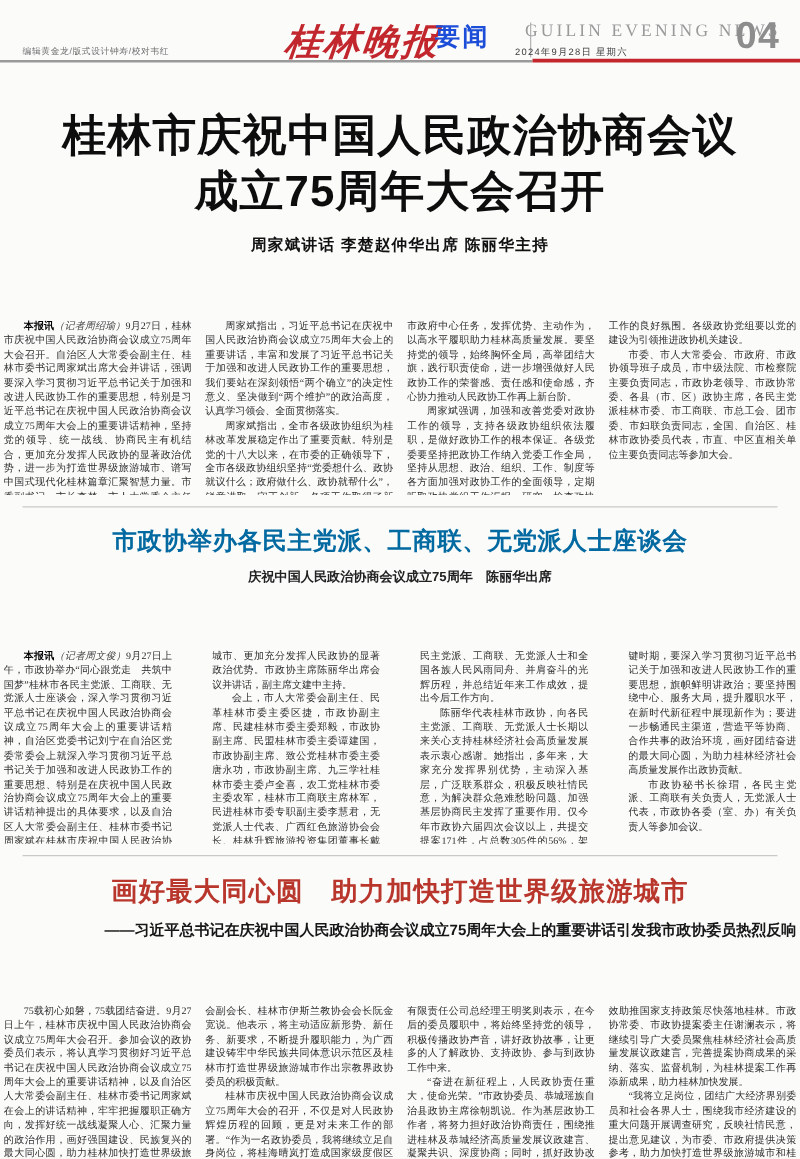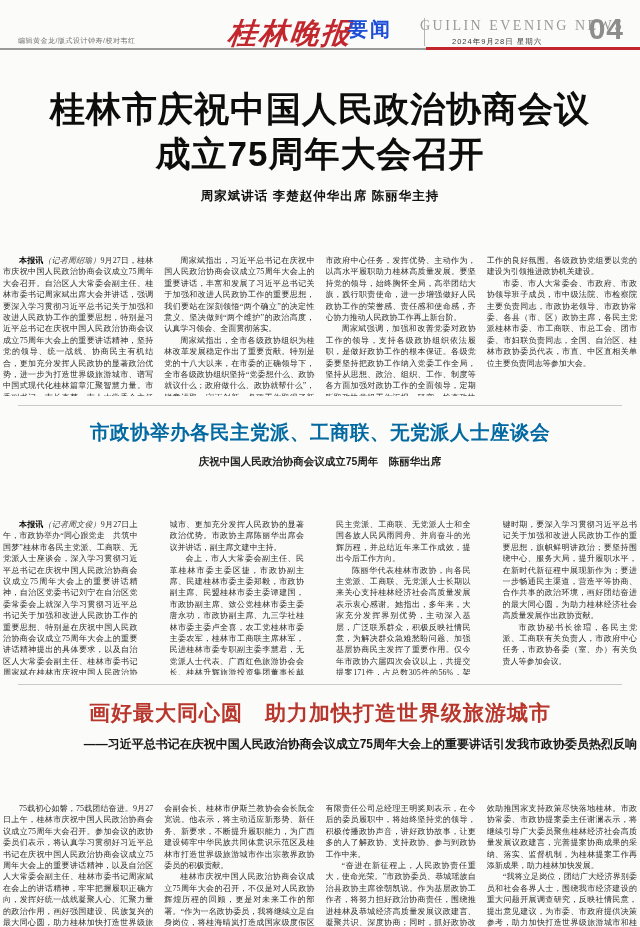"2024年9月28日 星期六" .hdr-date { left: 452px -> 412px }
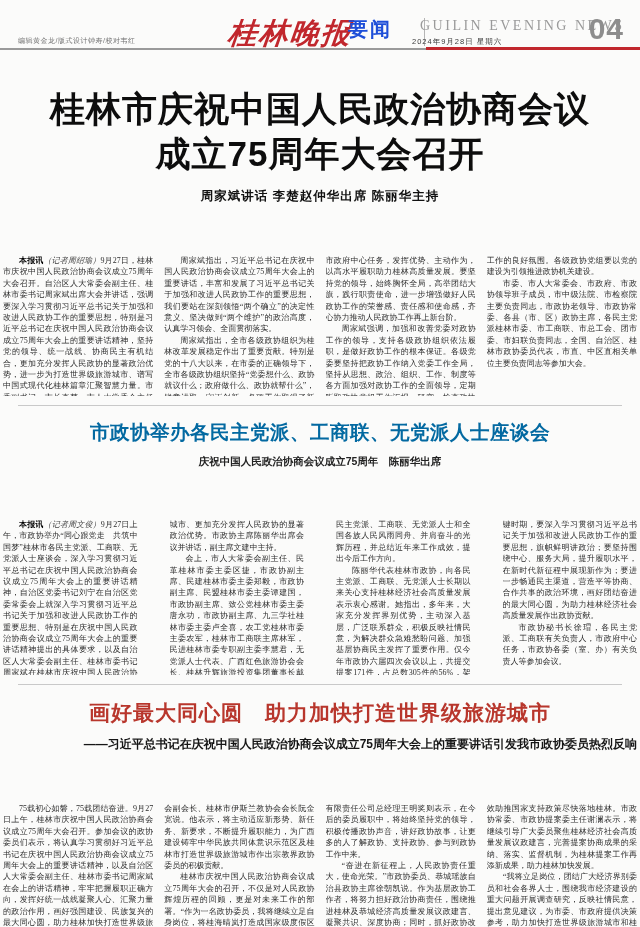"市政协秘书长徐瑁，各民主党派、工商联有关负责人，市政府中心任务，市政协各委（室、" p { text: 市政府中心任务 -> 无党派人士代表 }
